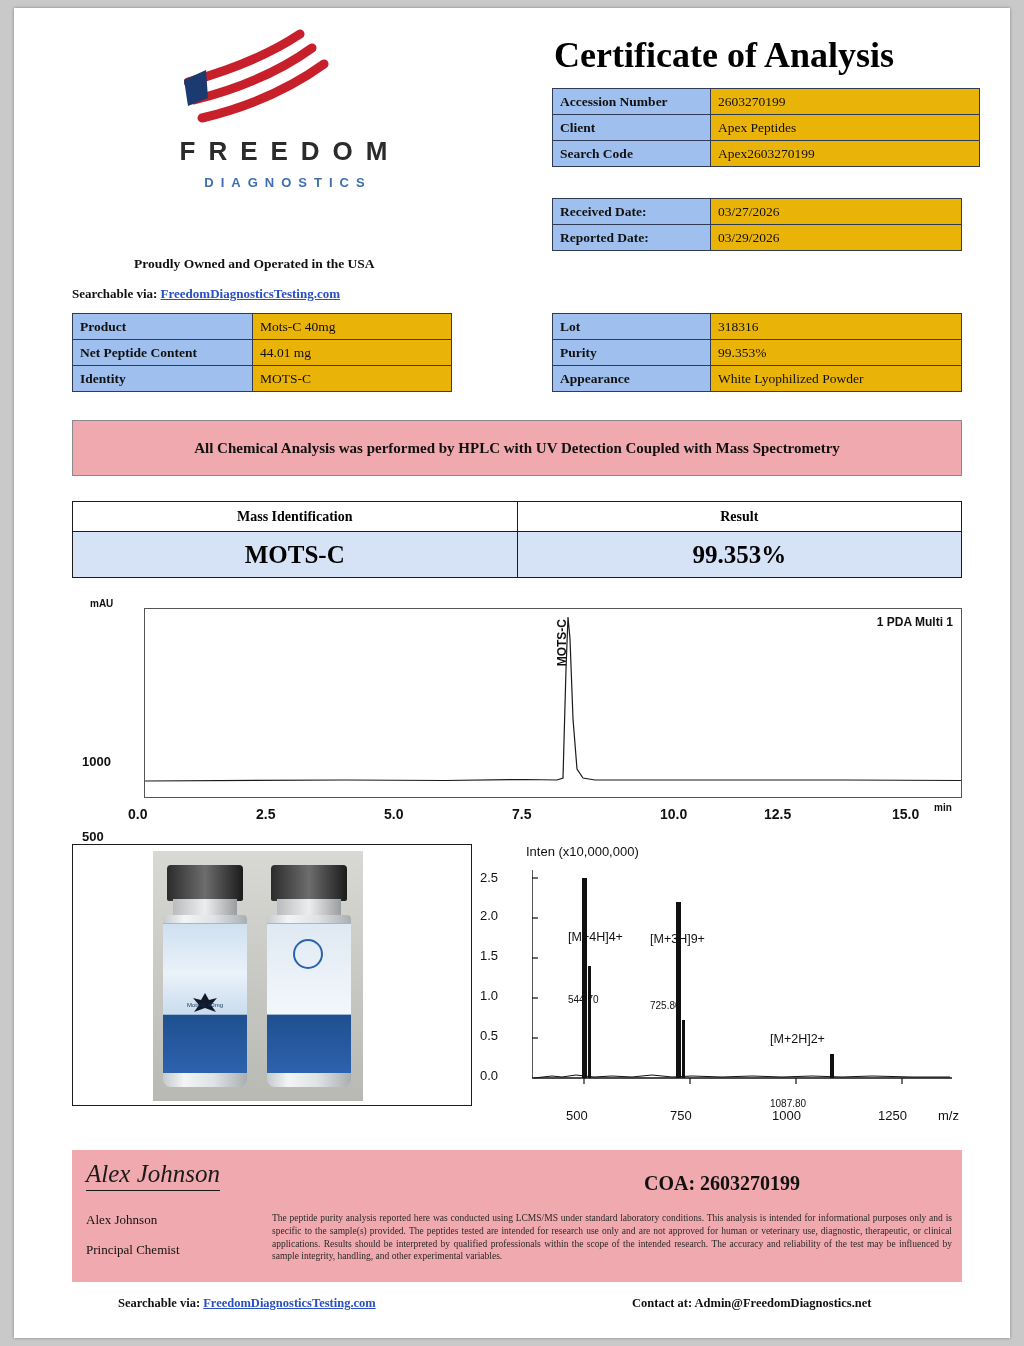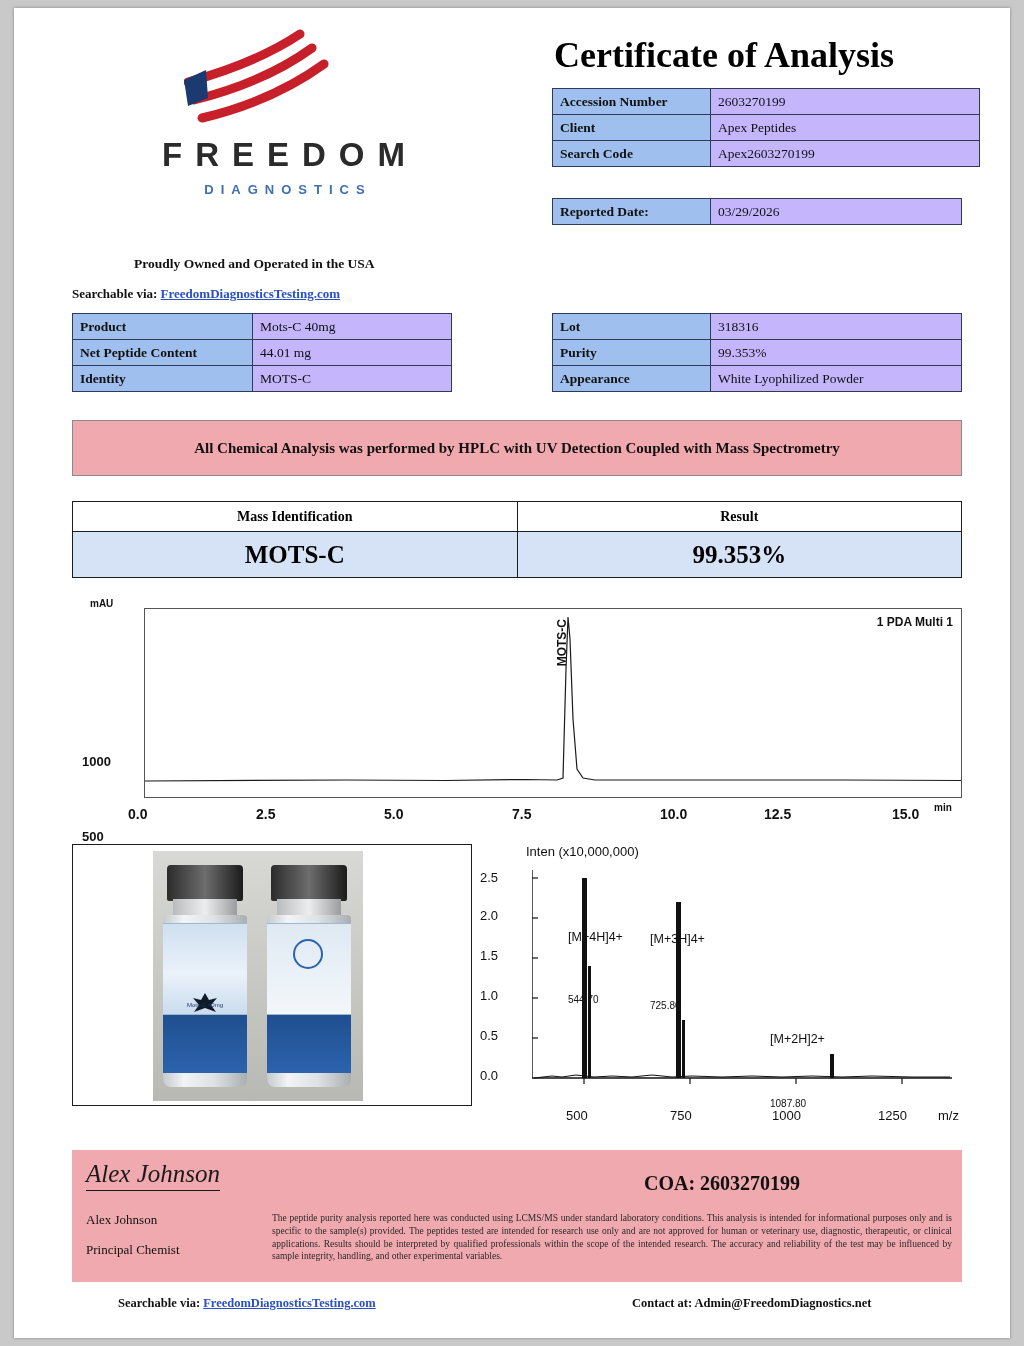"2603270199" td.val { background: #c4b5fd -> #eab308 }
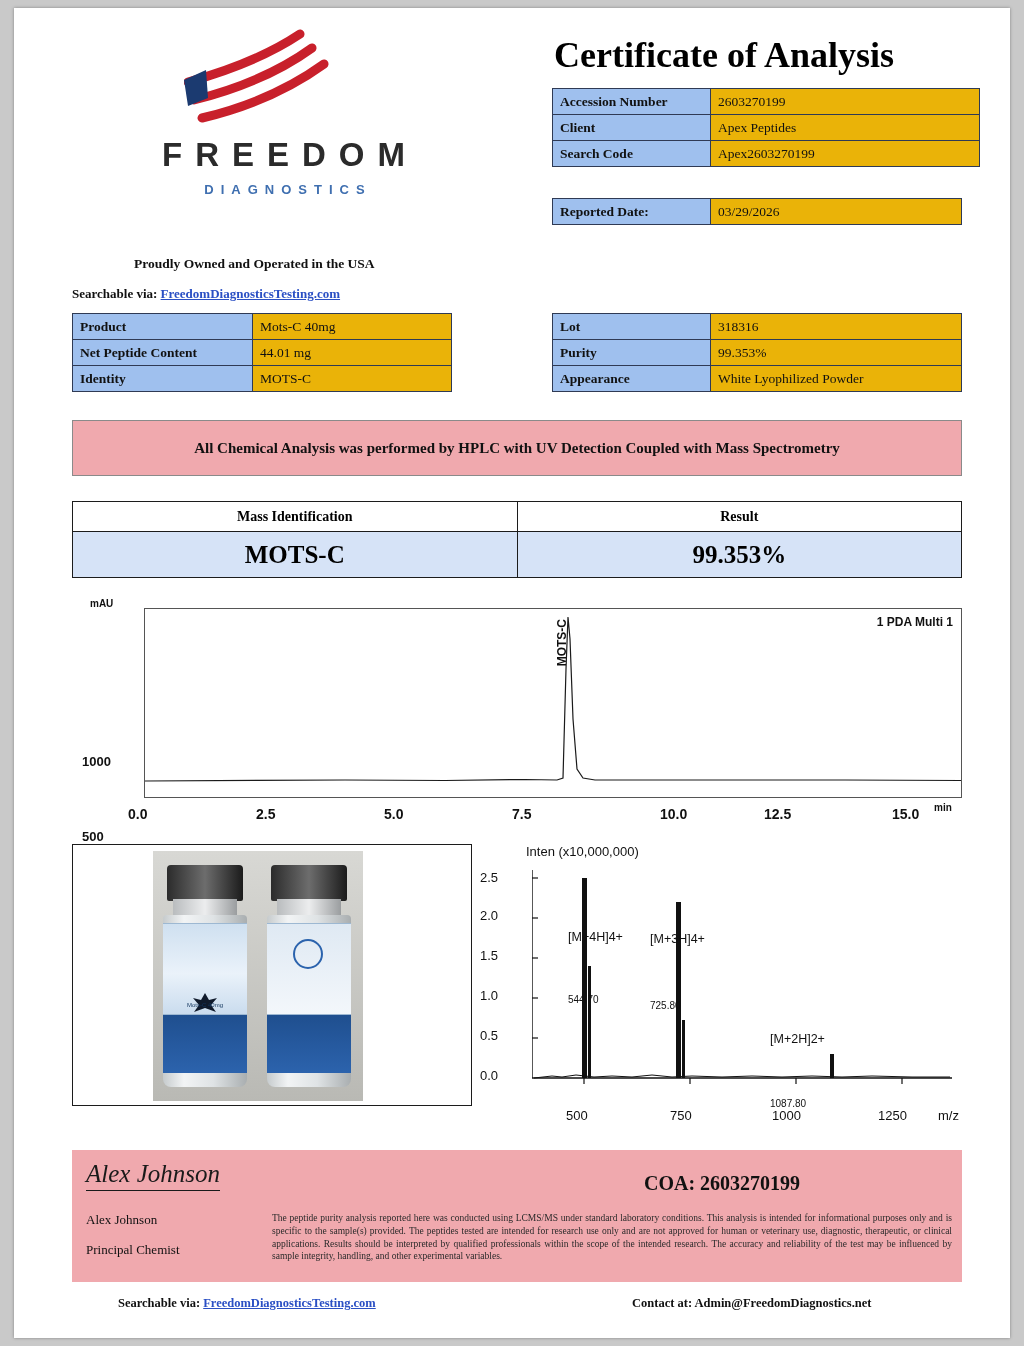"FREEDOM" .brand-name { font-size: 33px -> 26px }
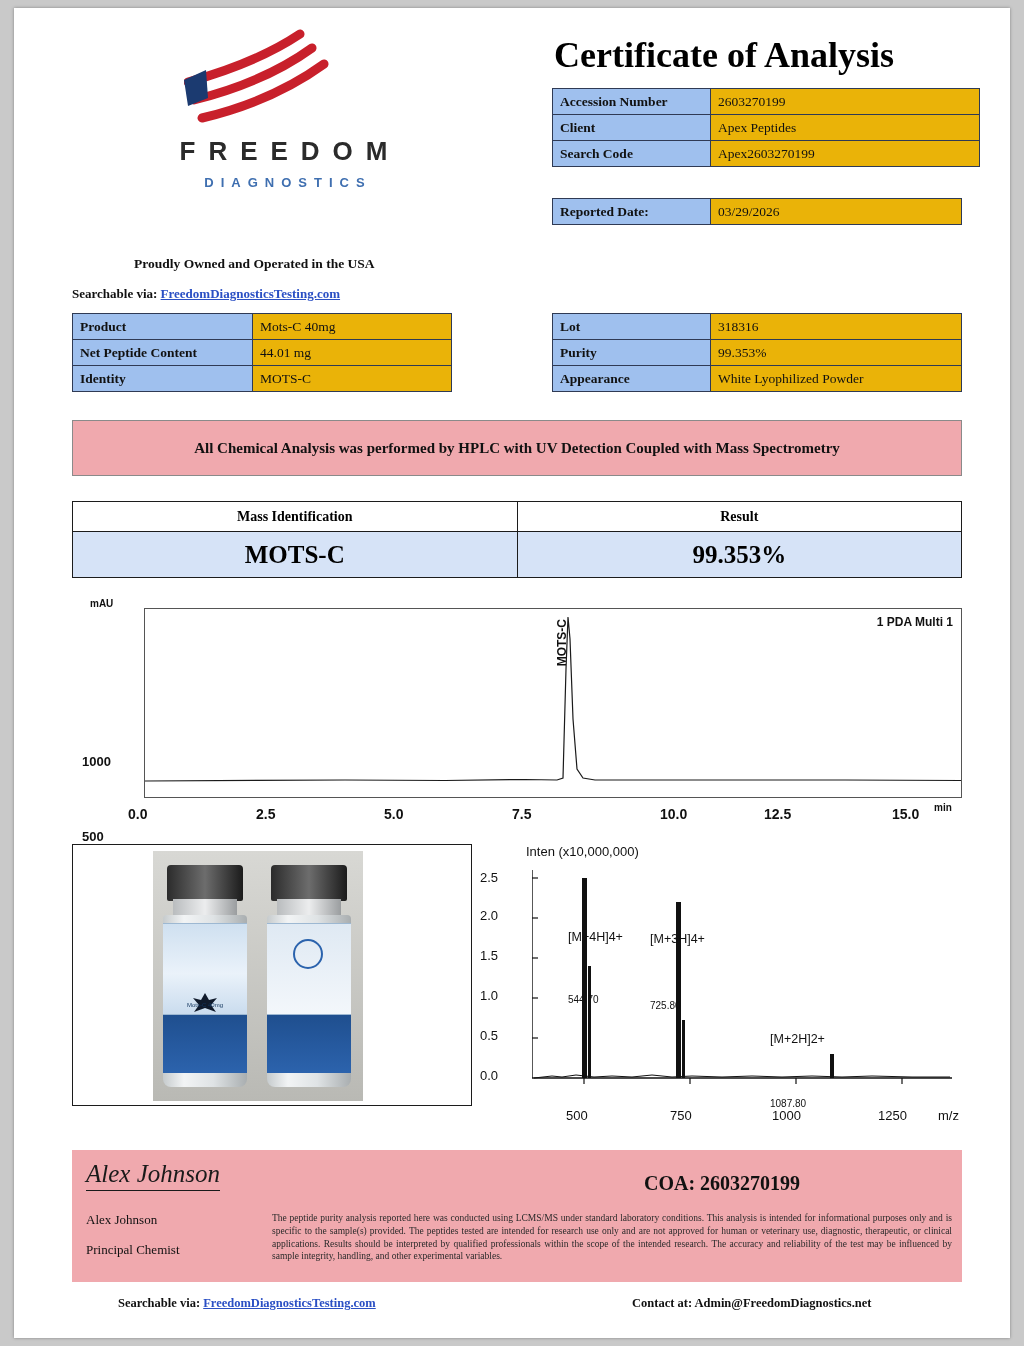"Received Date:" tr { html: none -> <tr> <td>Received Date:</td> <td>03/27/2026</td> </tr> }
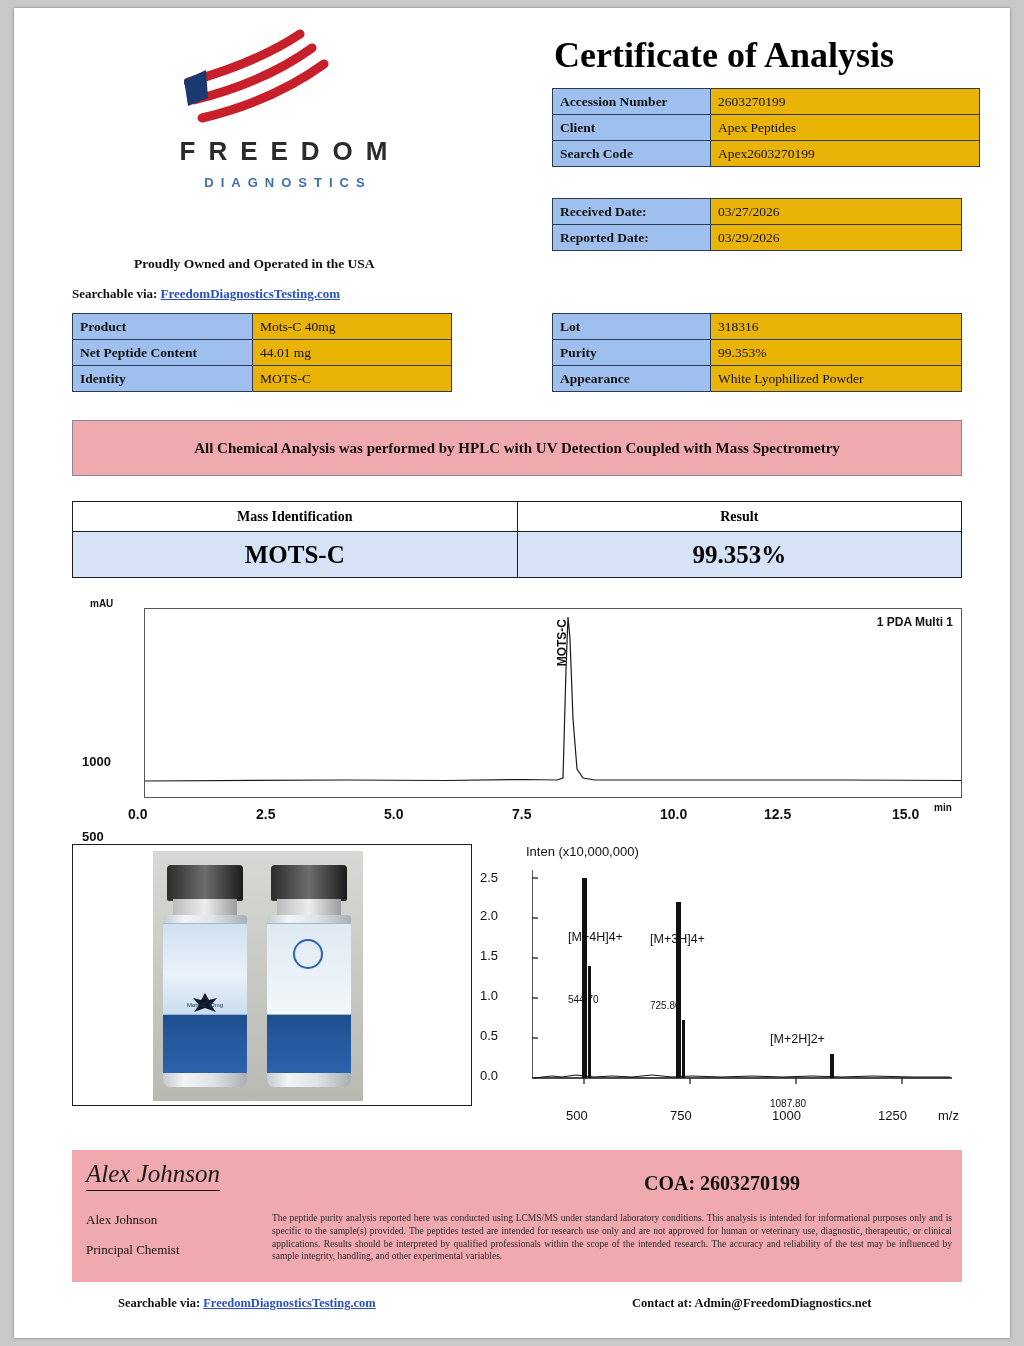"[M+3H]4+" div.ann { text: 4+ -> 9+ }
